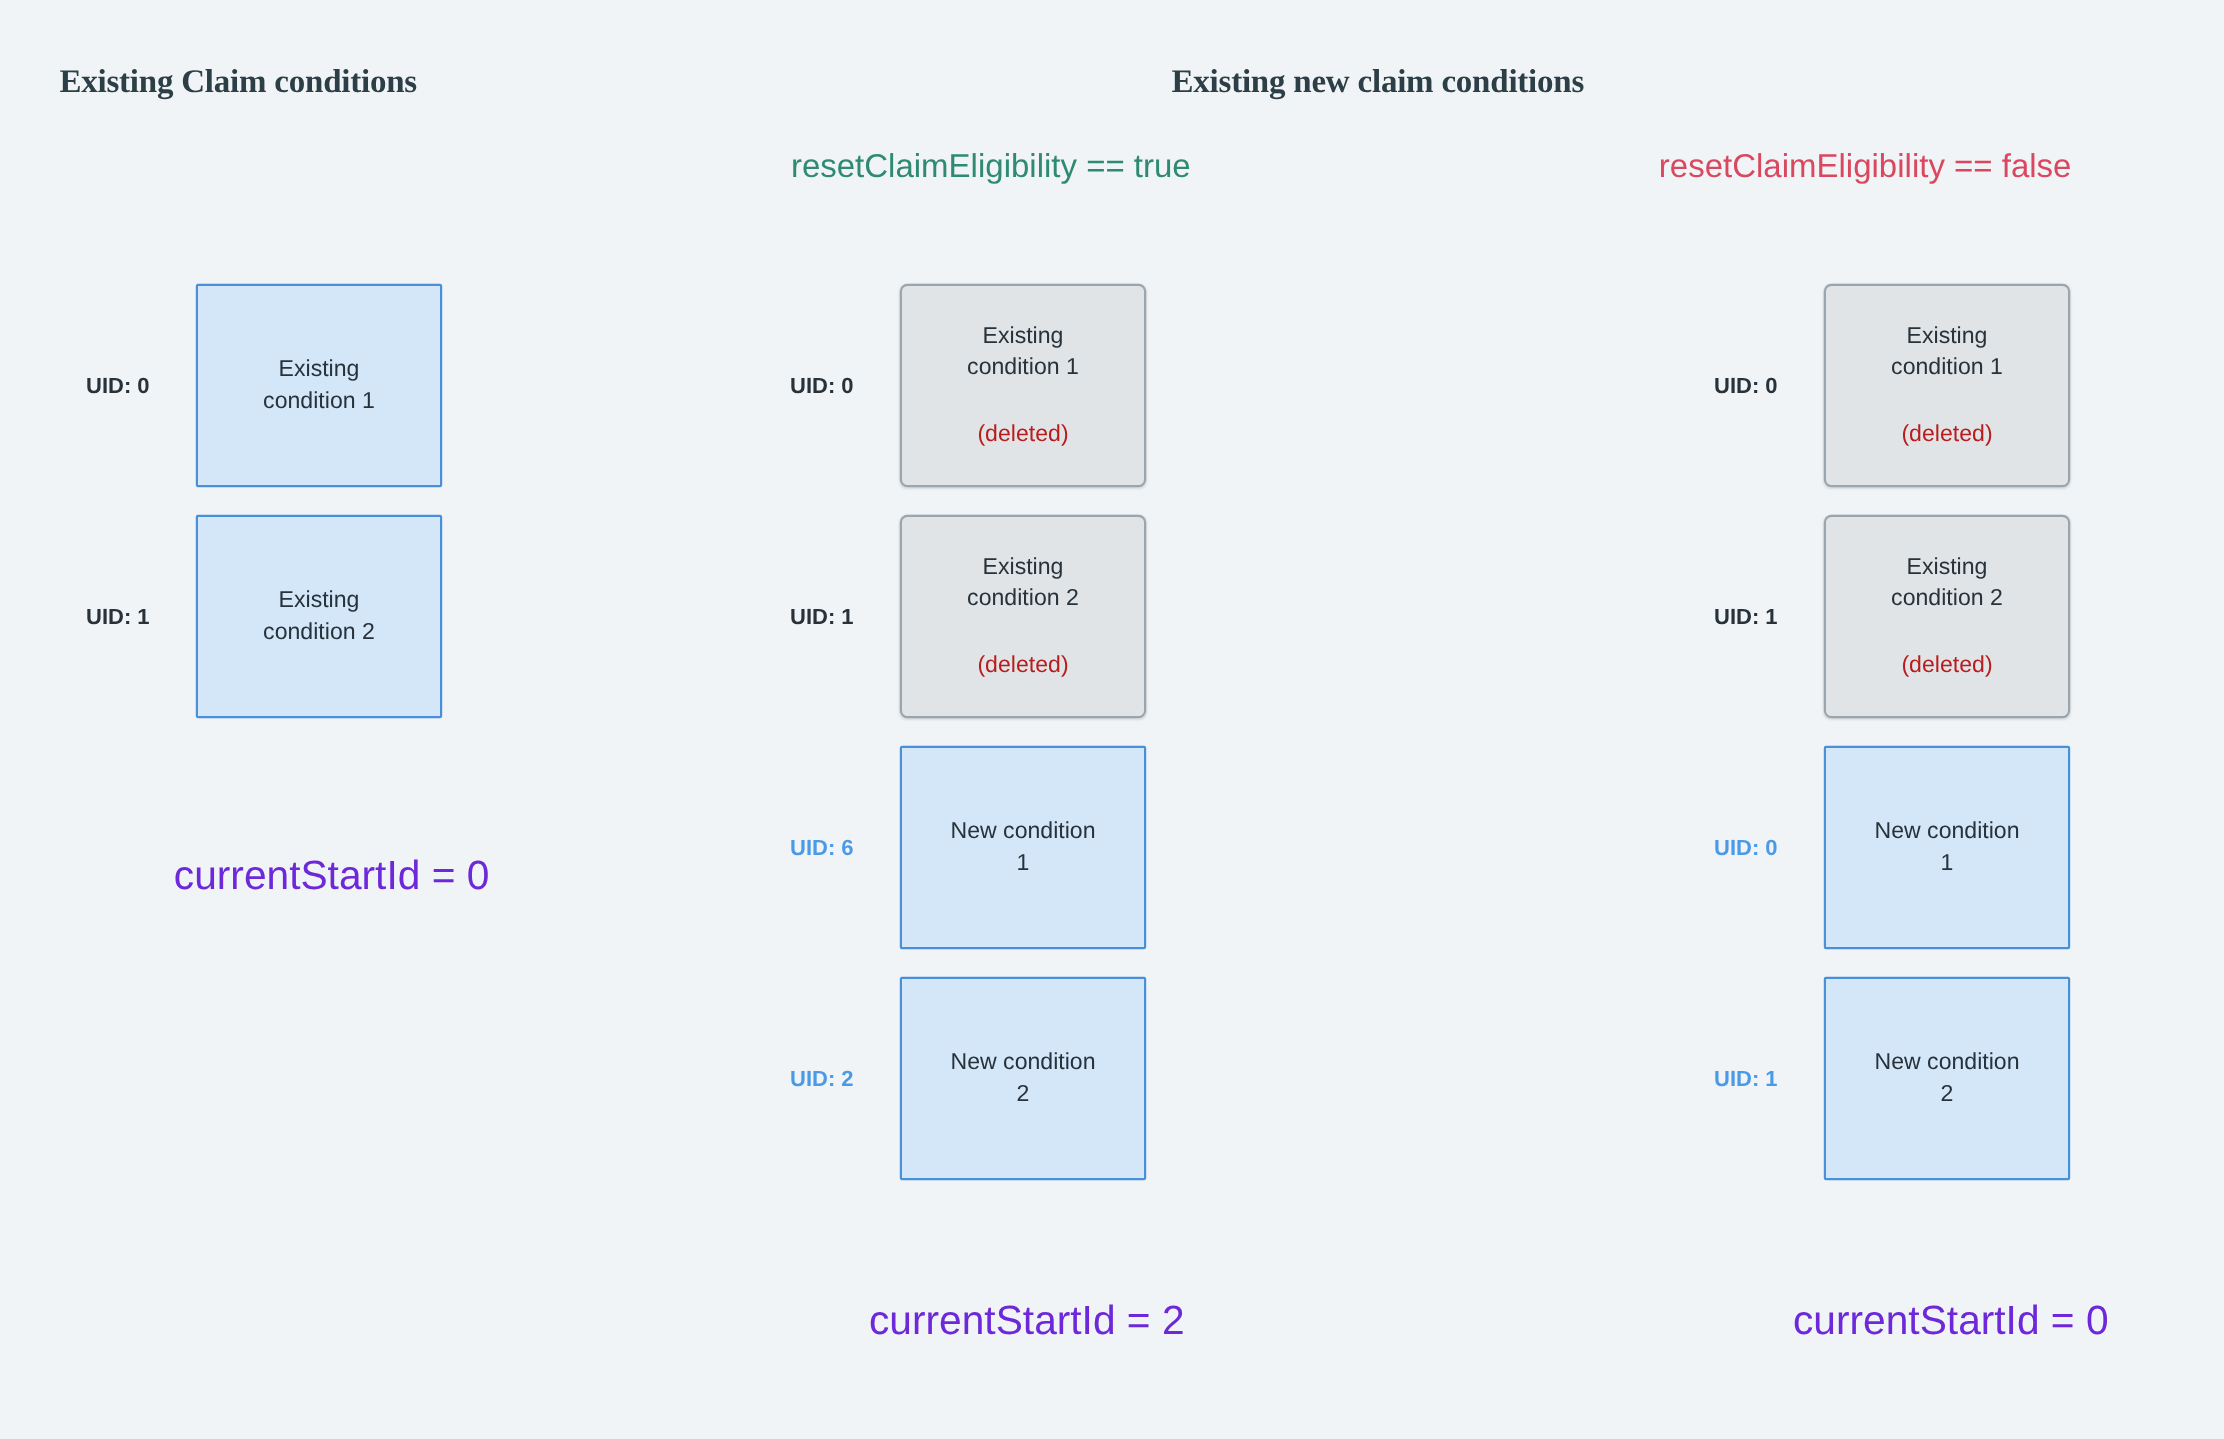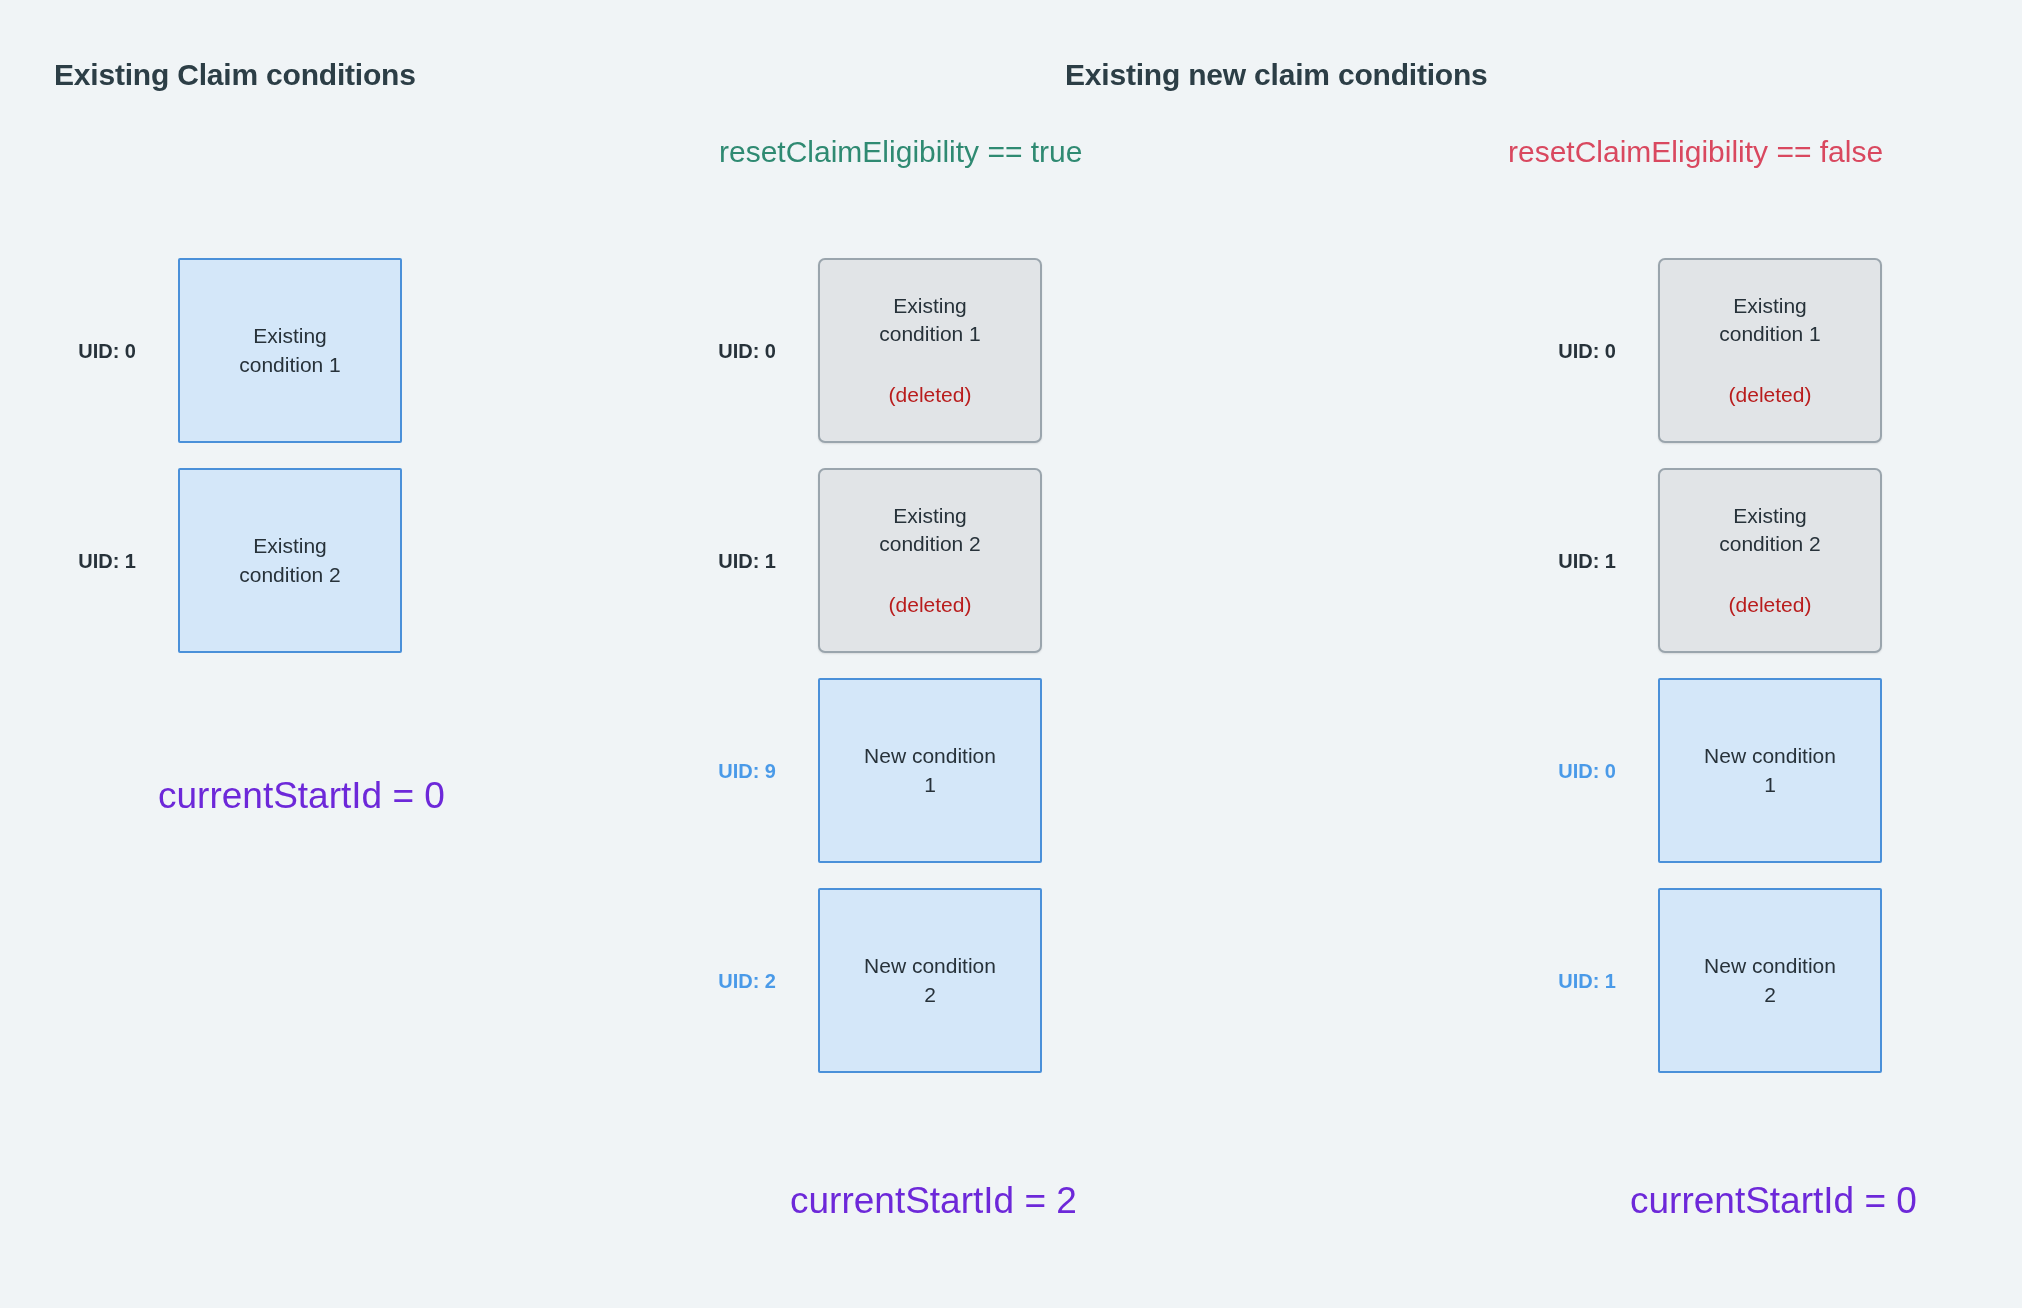"Existing Claim conditions" .section-heading { font-family: none -> Liberation Serif, serif }
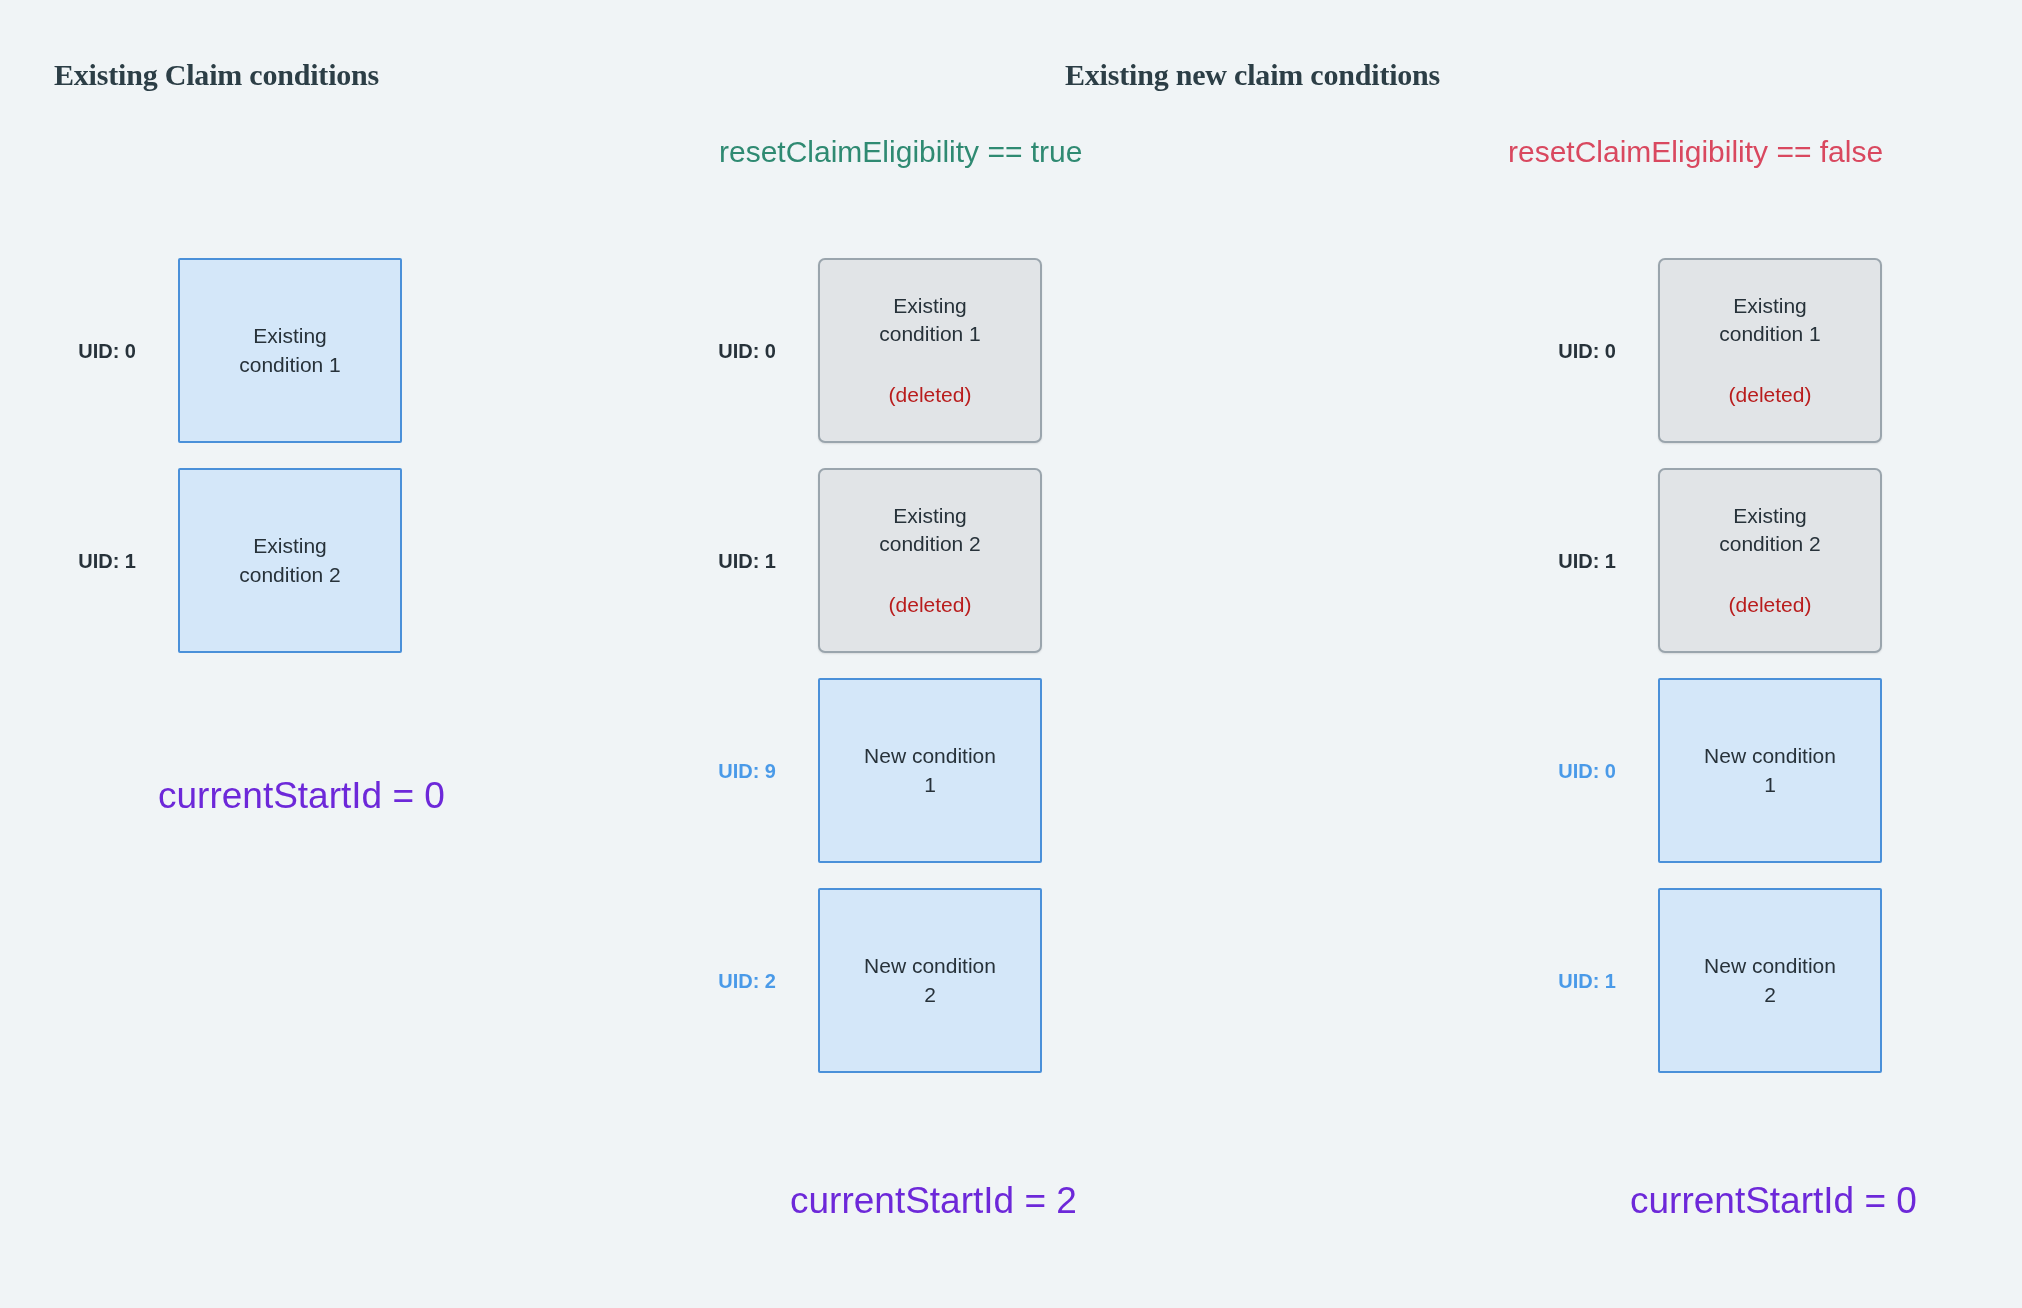"UID: 9" div.uid-label { text: 9 -> 6 }
